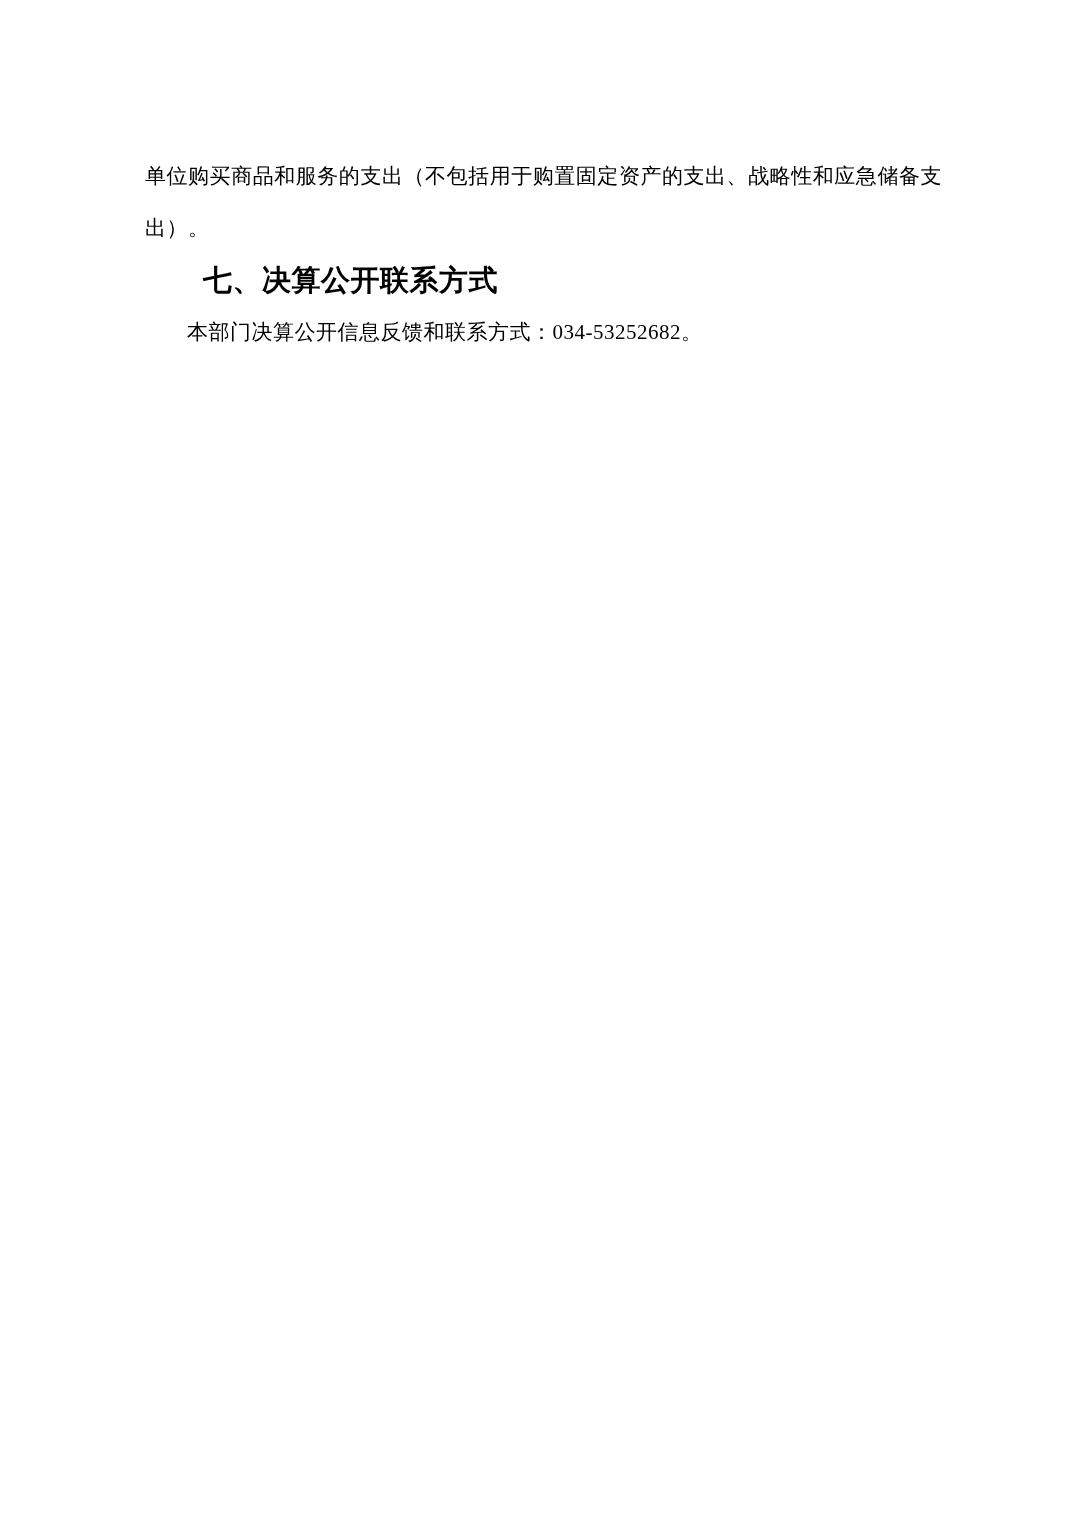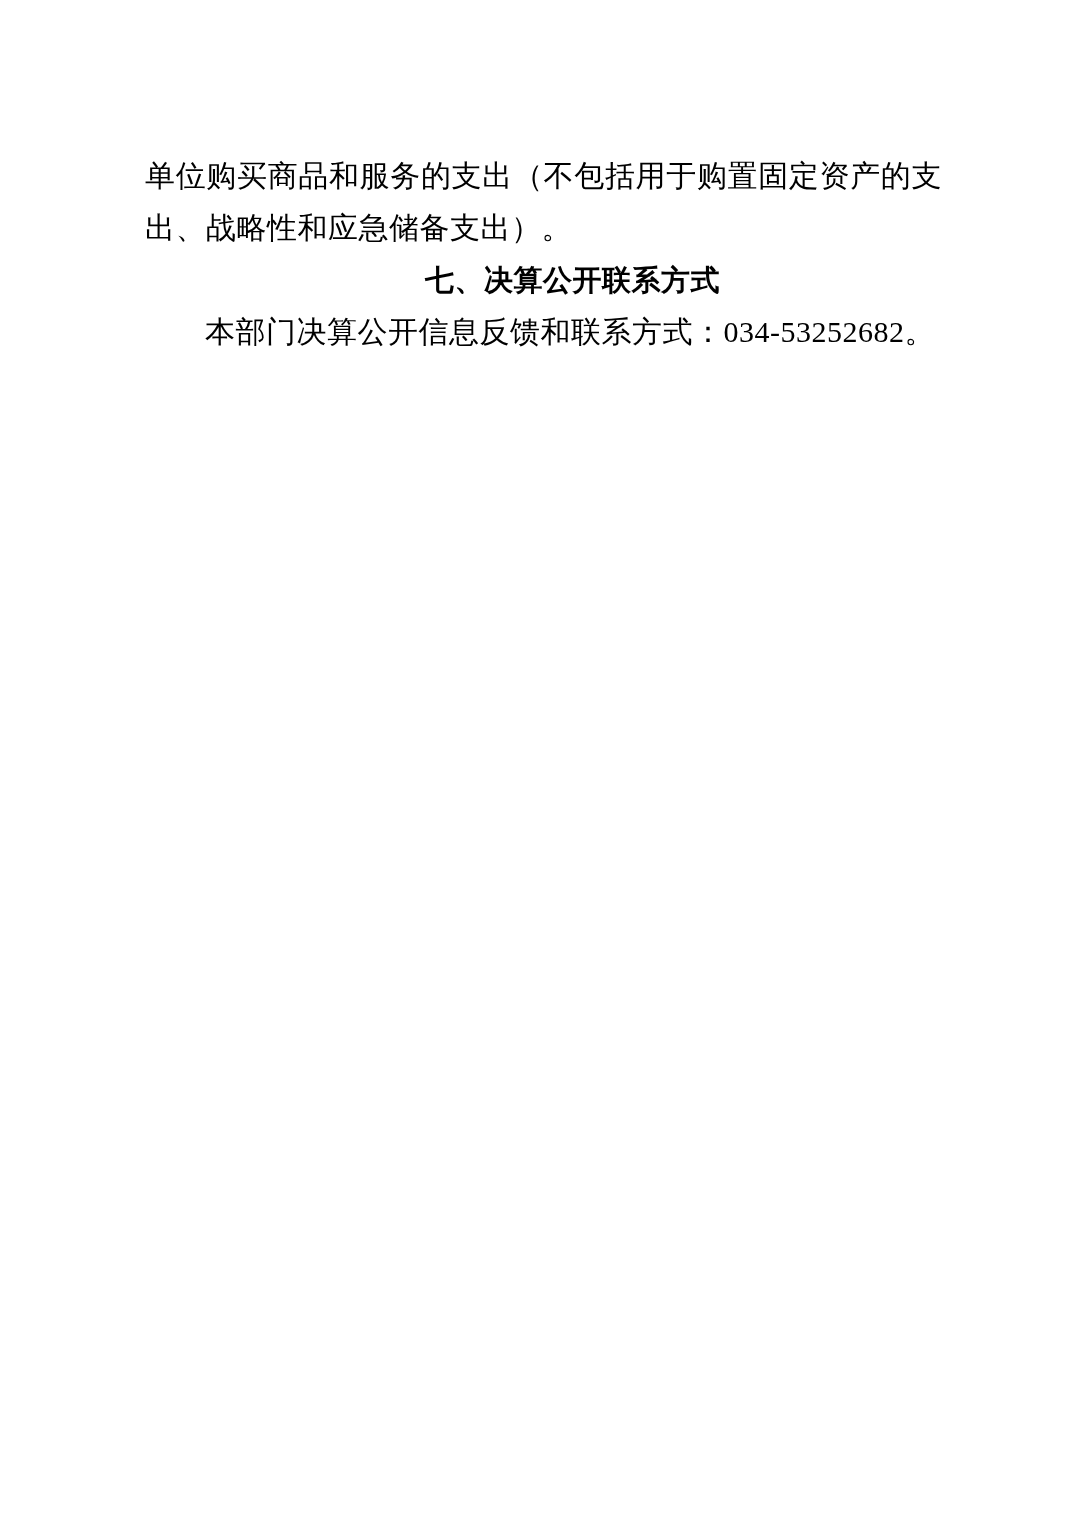"单位购买商品和服务的支出（不包括用于购置固定资产的支出、战略性和应急储备支出）。" .doc-text { font-size: 30px -> 21px }
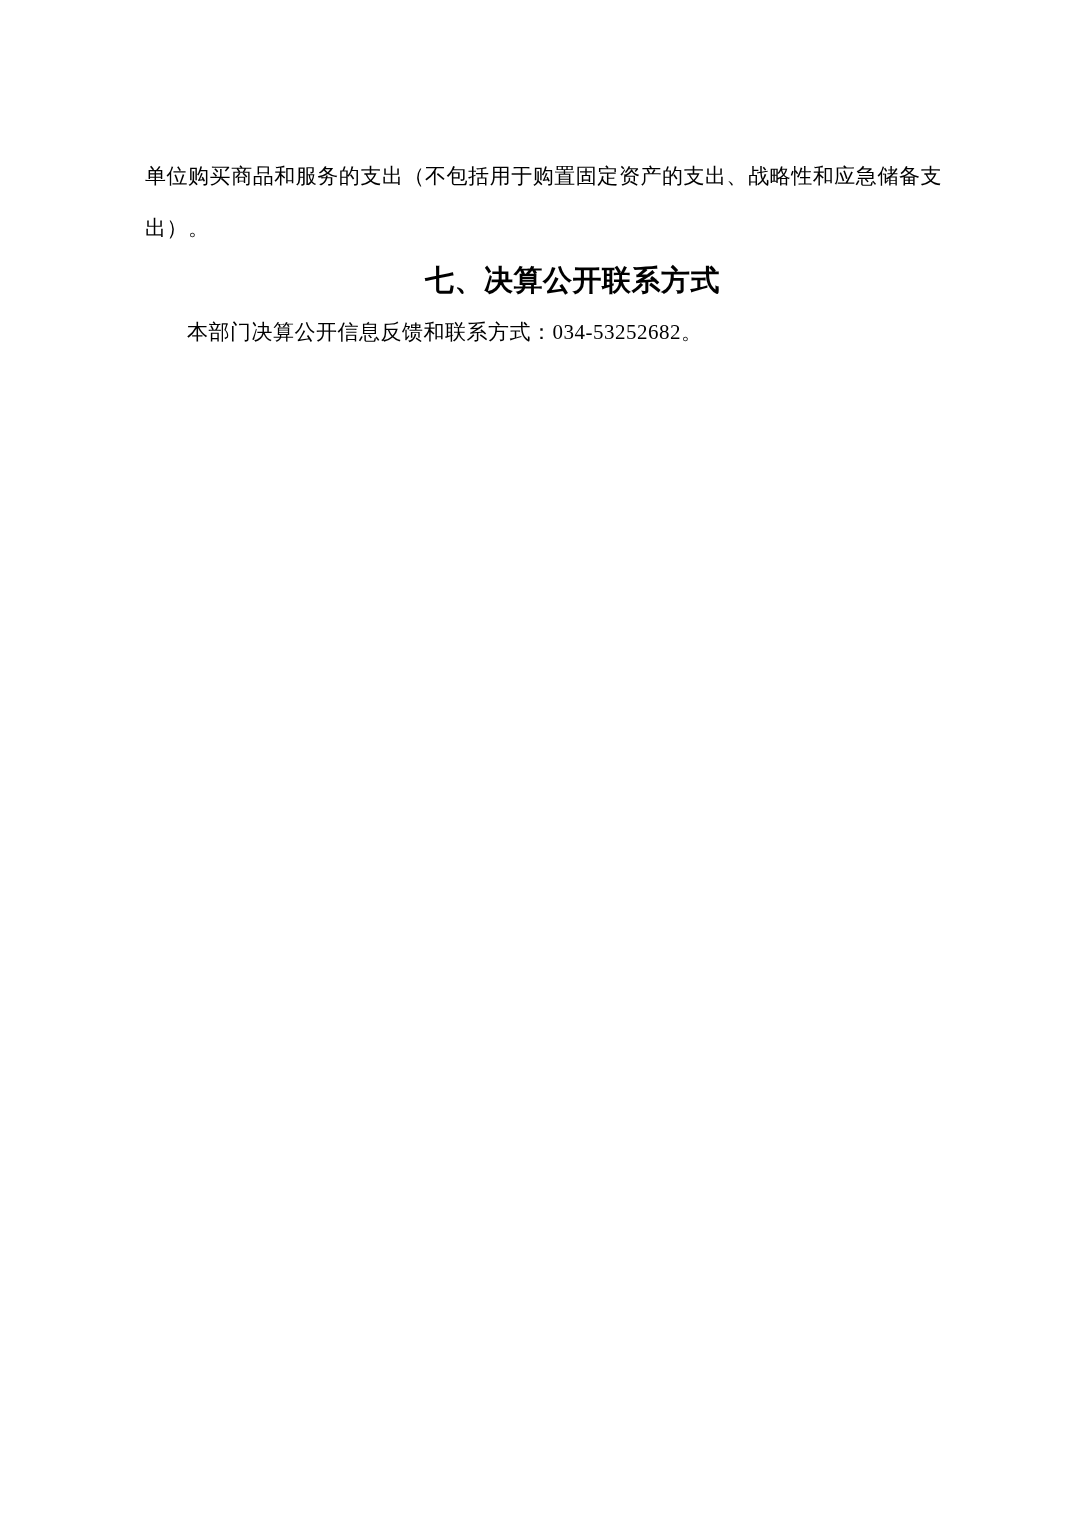"七、决算公开联系方式" .heading { text-align: center -> left }
